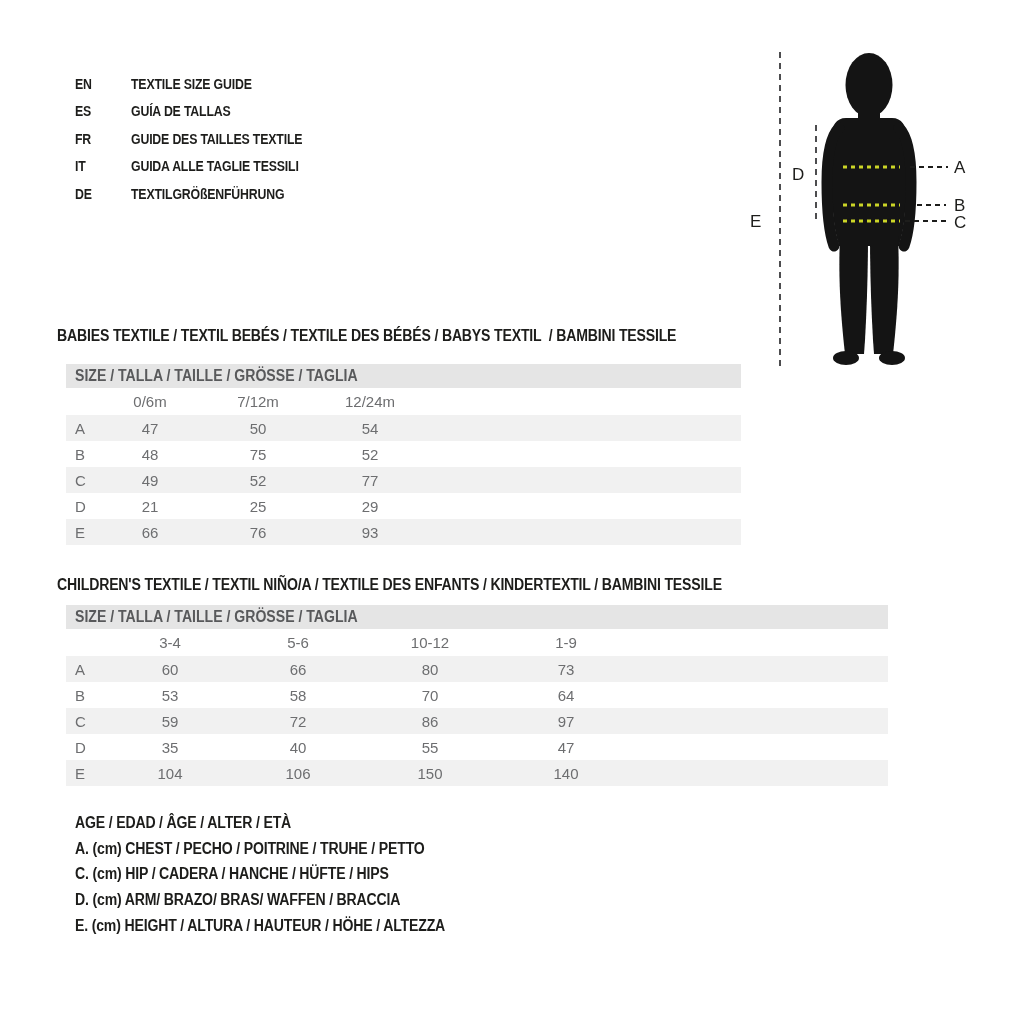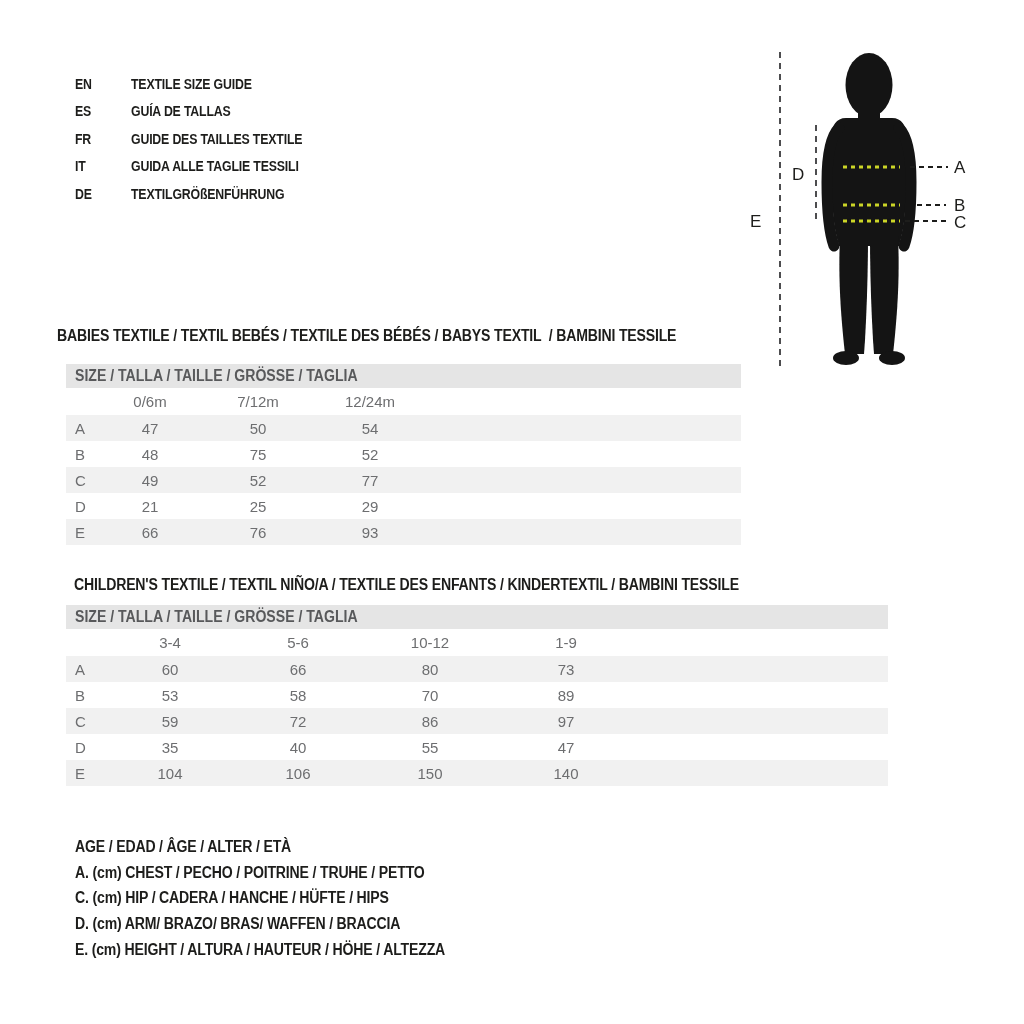"CHILDREN'S TEXTILE / TEXTIL NIÑO/A" .children-heading { margin-left: 17px -> none }
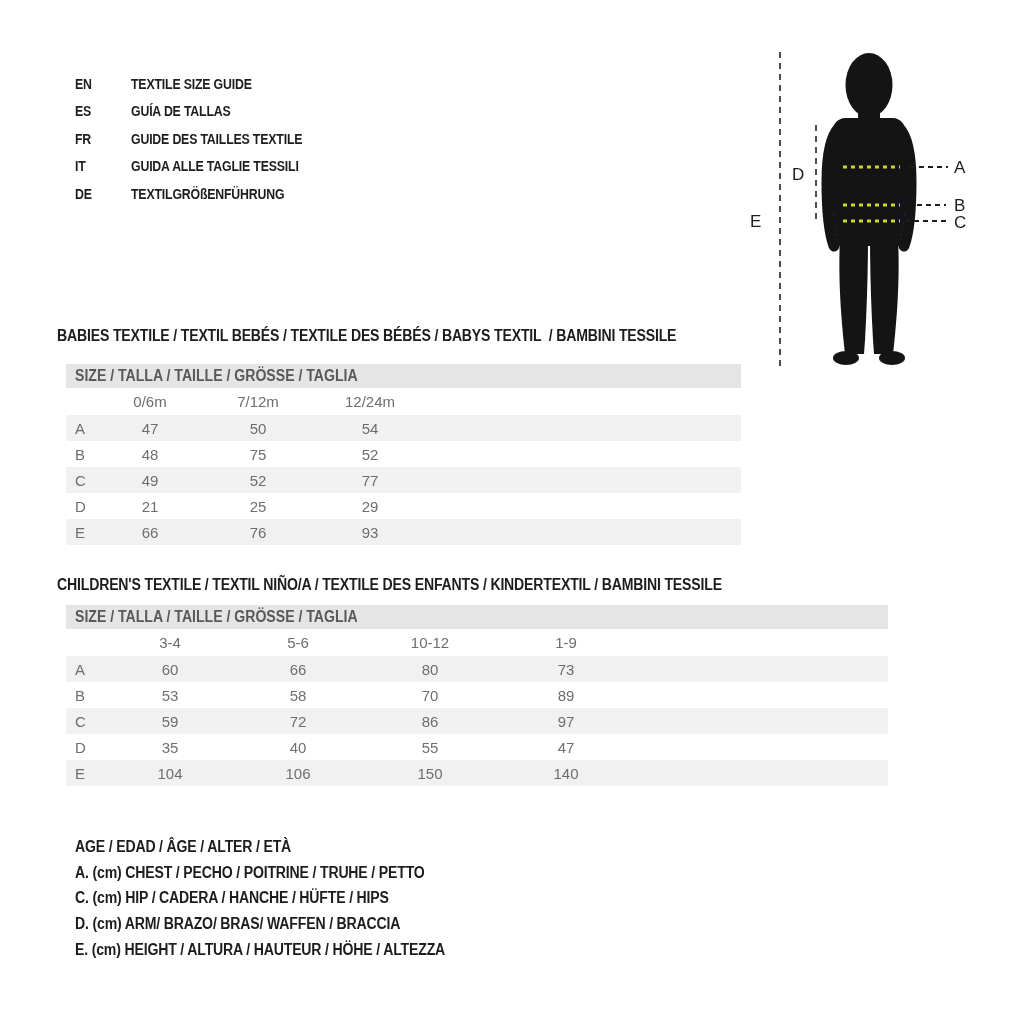"89" div.cell { text: 89 -> 64 }
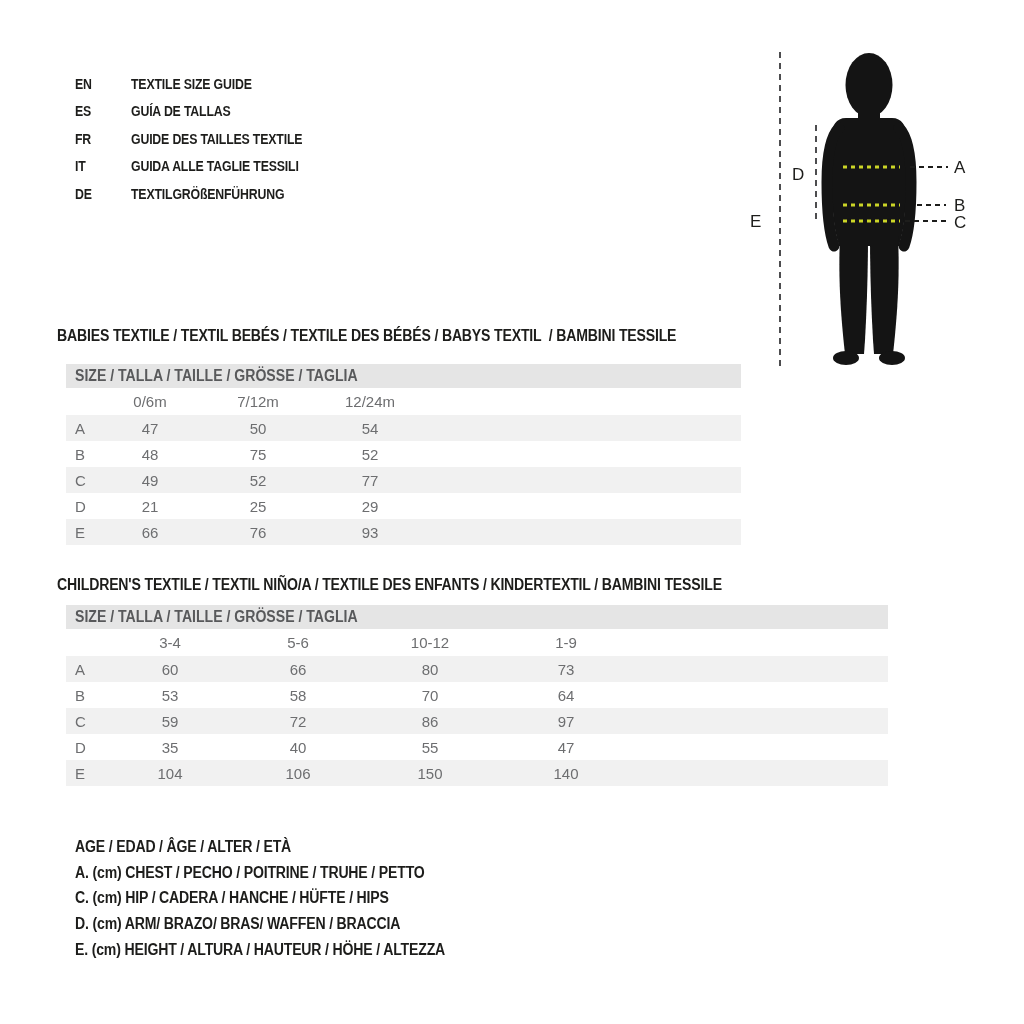"AGE / EDAD / ÂGE" .legend { margin-top: 24px -> none }
